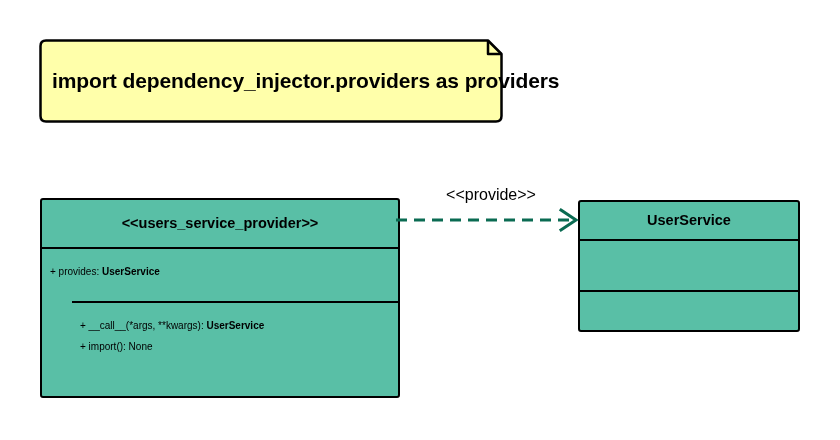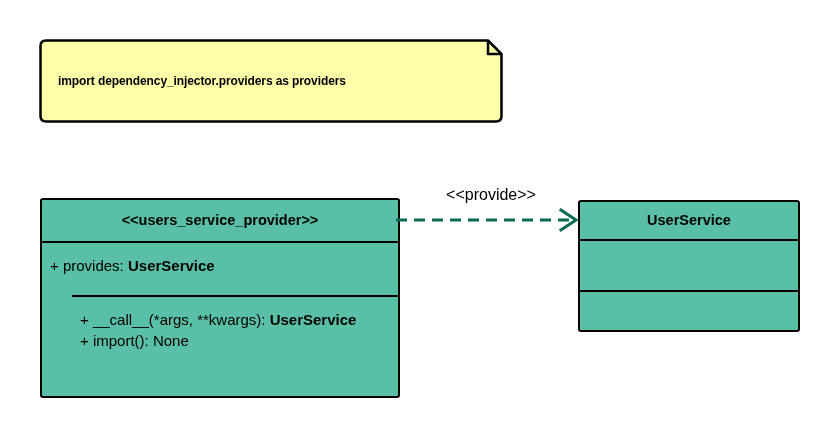"import dependency_injector.providers as" .note-text { font-size: 12px -> 21px; left: 20px -> 14px }
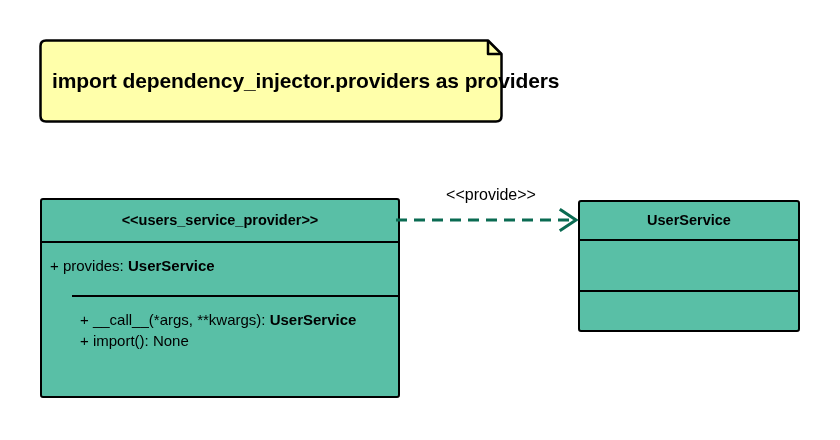"<<users_service_provider>>" #provider-class .compartment.head { height: 41px -> 47px }
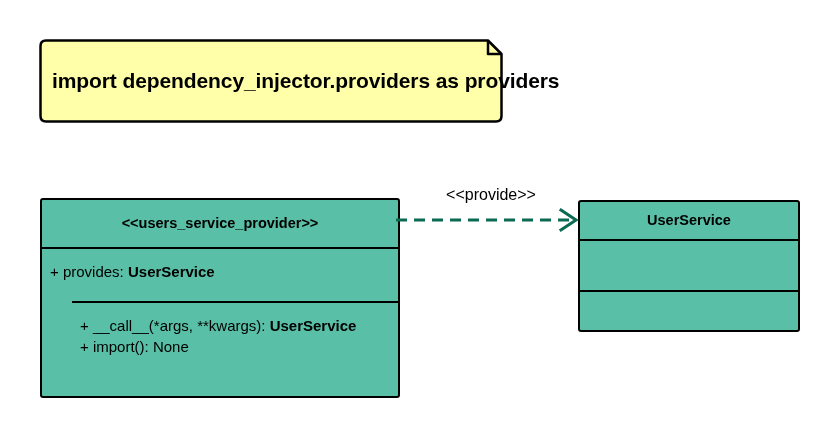"+ provides: UserService" .member-row { font-size: 15px -> 10px }
